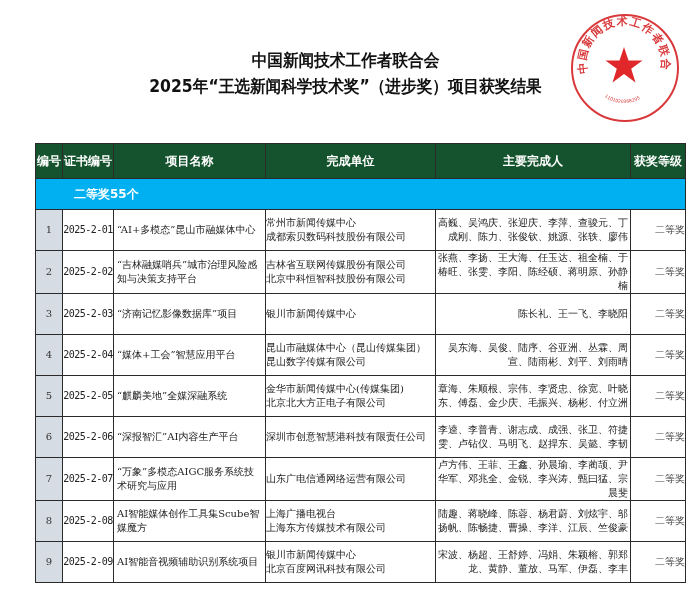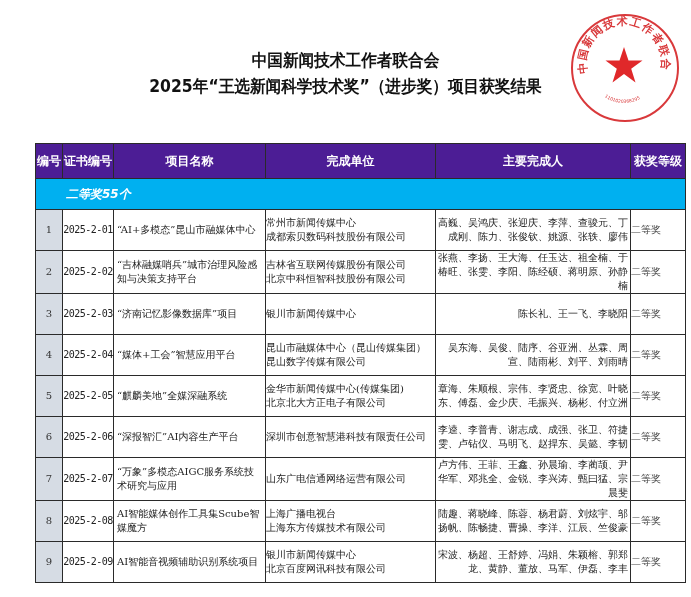"编号" thead th { background: #4c1d95 -> #14532d }
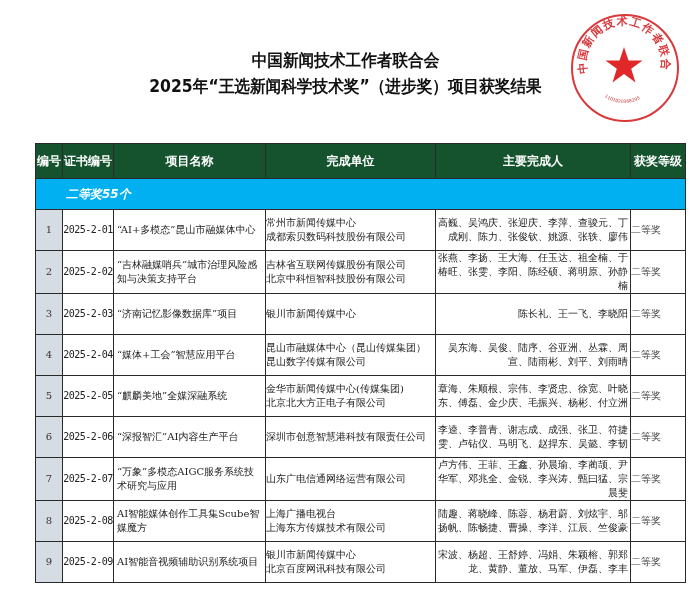"二等奖55个" .section-label { font-style: italic -> none; padding-left: 30px -> 38px }
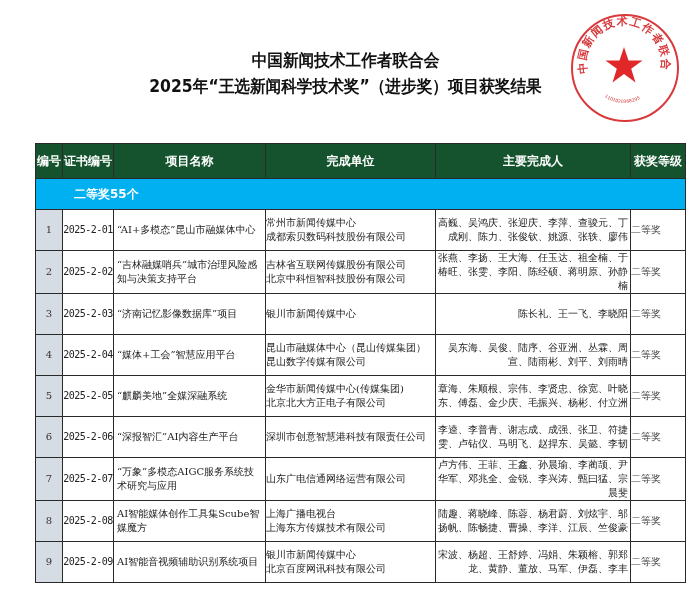"二等奖" td.grade { text-align: left -> right }
